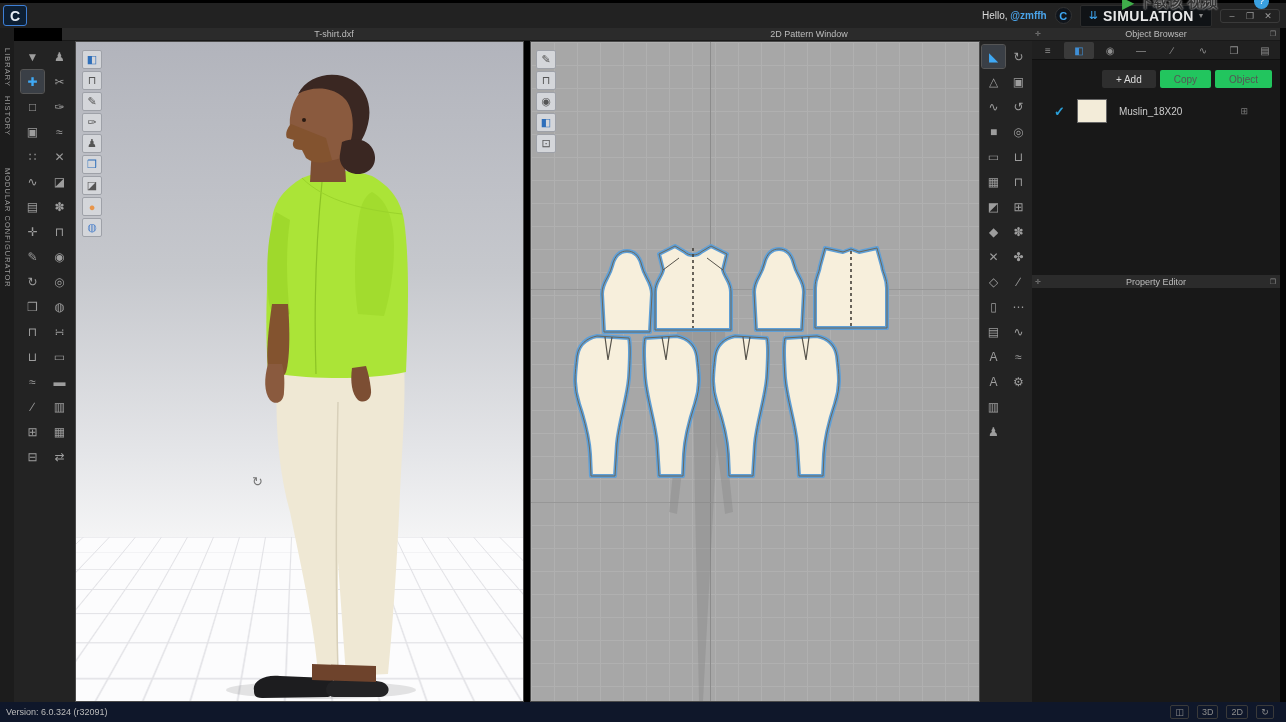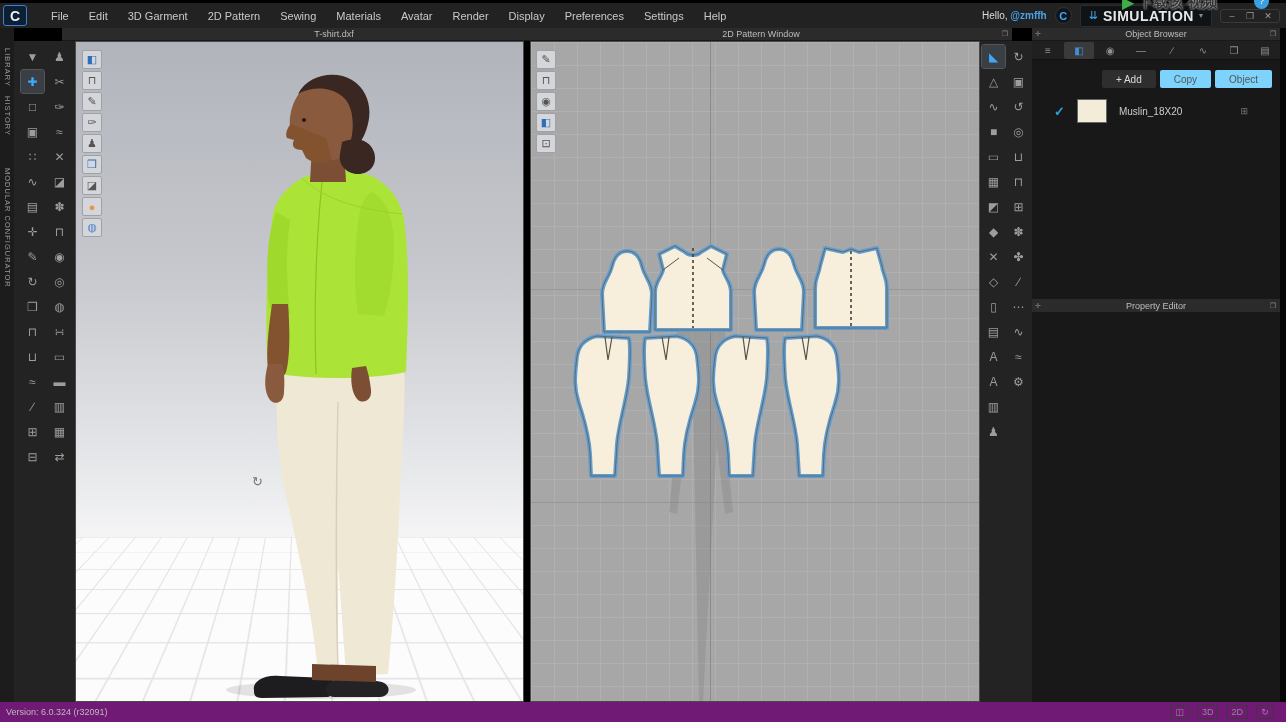"File" div { html: <div> <div>File</div> <div>Edit</div> <div>3D Garment</div> <div>2D Pattern</div> <div>Sewing</div> <div>Materials</div> <div>Avatar</div> <div>Render</div> <div>Display</div> <div>Preferences</div> <div>Settings</div> <div>Help</div> </div> -> none }
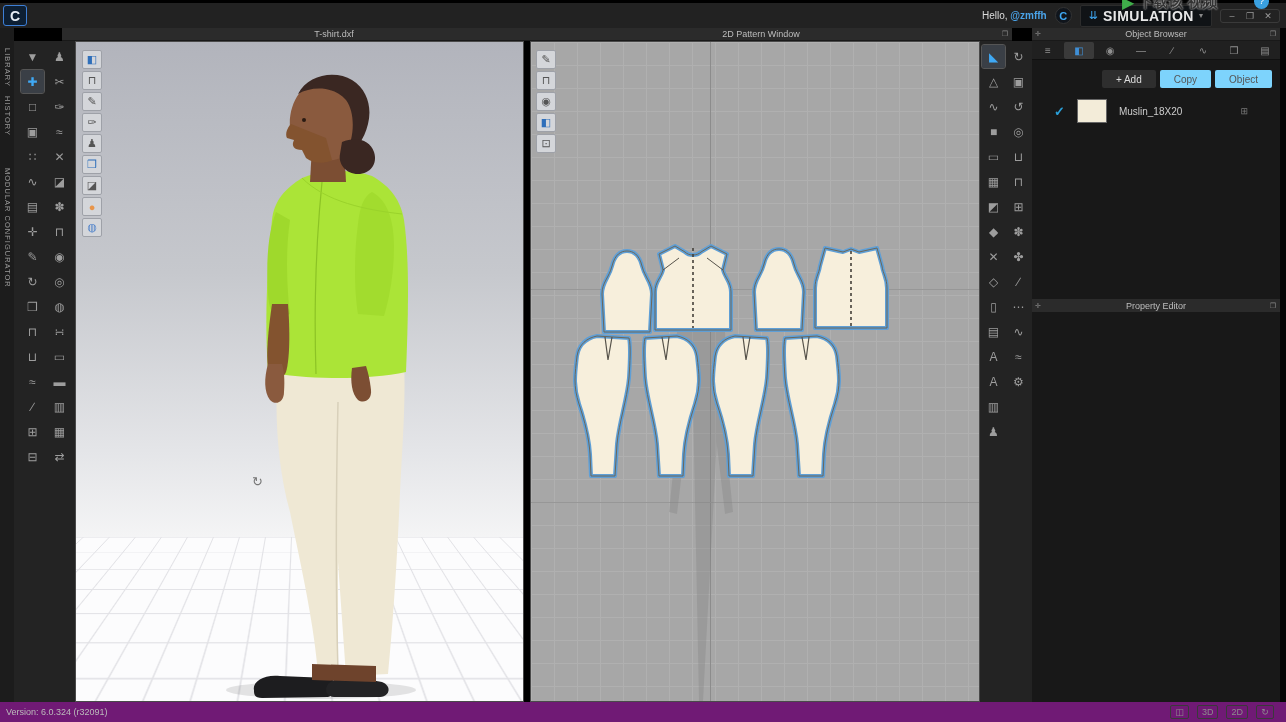"2D Pattern Window" div.pane-header { left: 510px -> 558px }
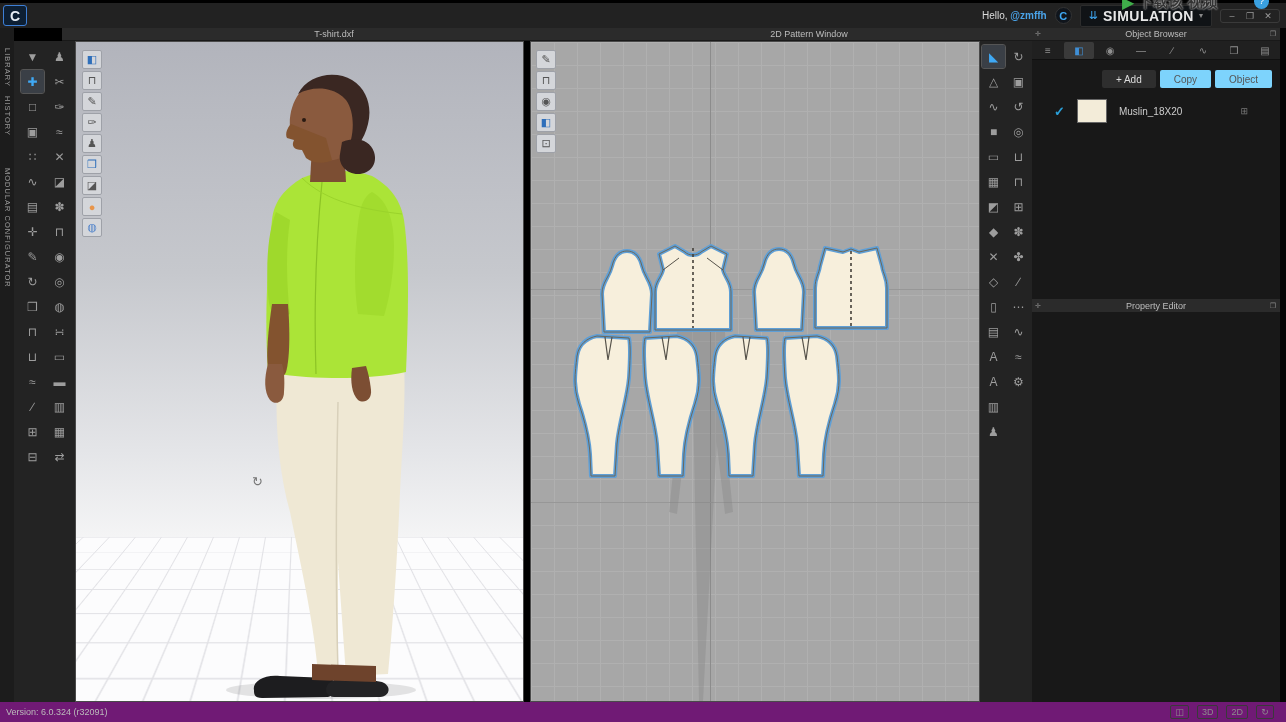"Copy" .ob-btn.disabled { background: #7dd3fc -> #22c55e }
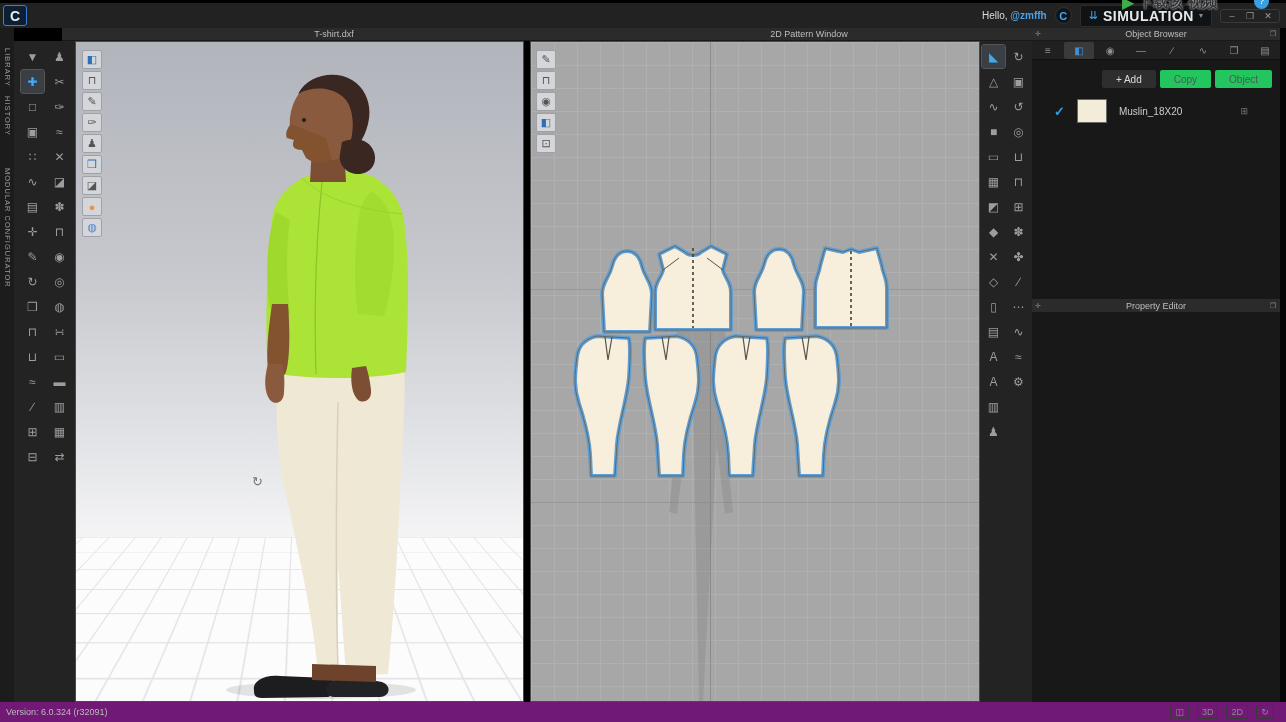"Property Editor" #pe-header { margin-top: 24px -> none }
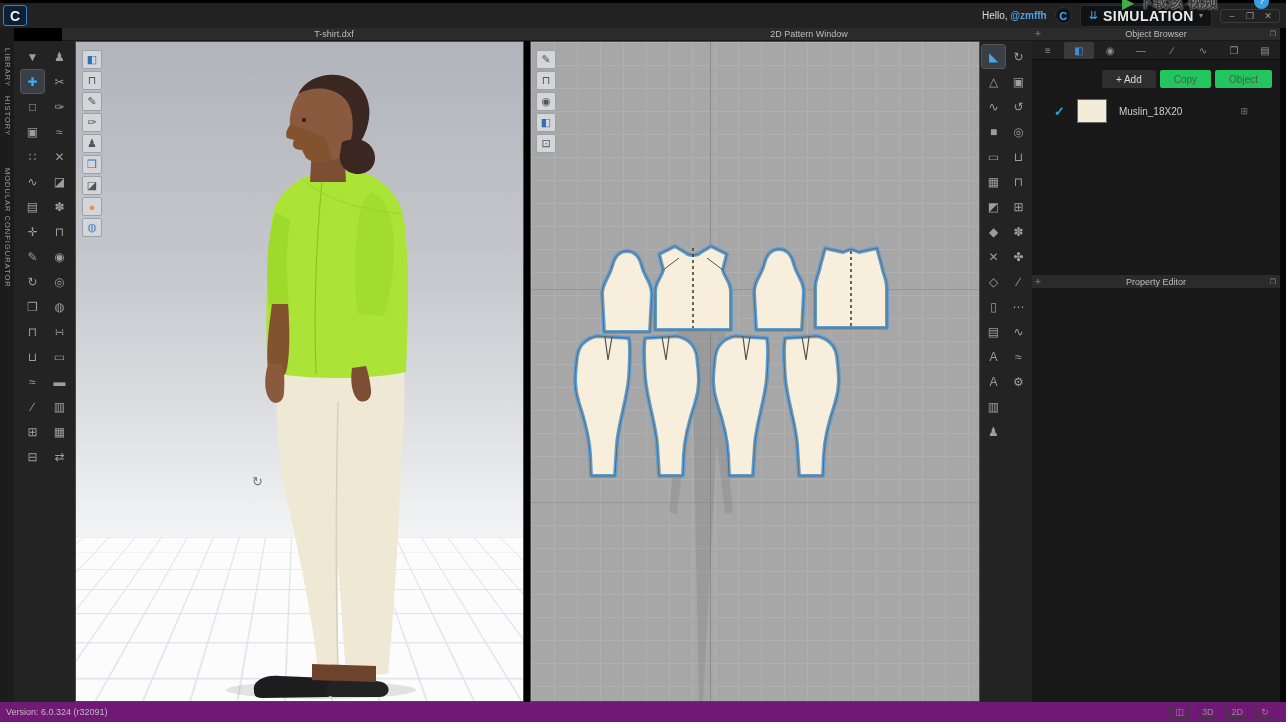"Version: 6.0.324 (r32091)" #statusbar { background: #701a75 -> #0f172a }
